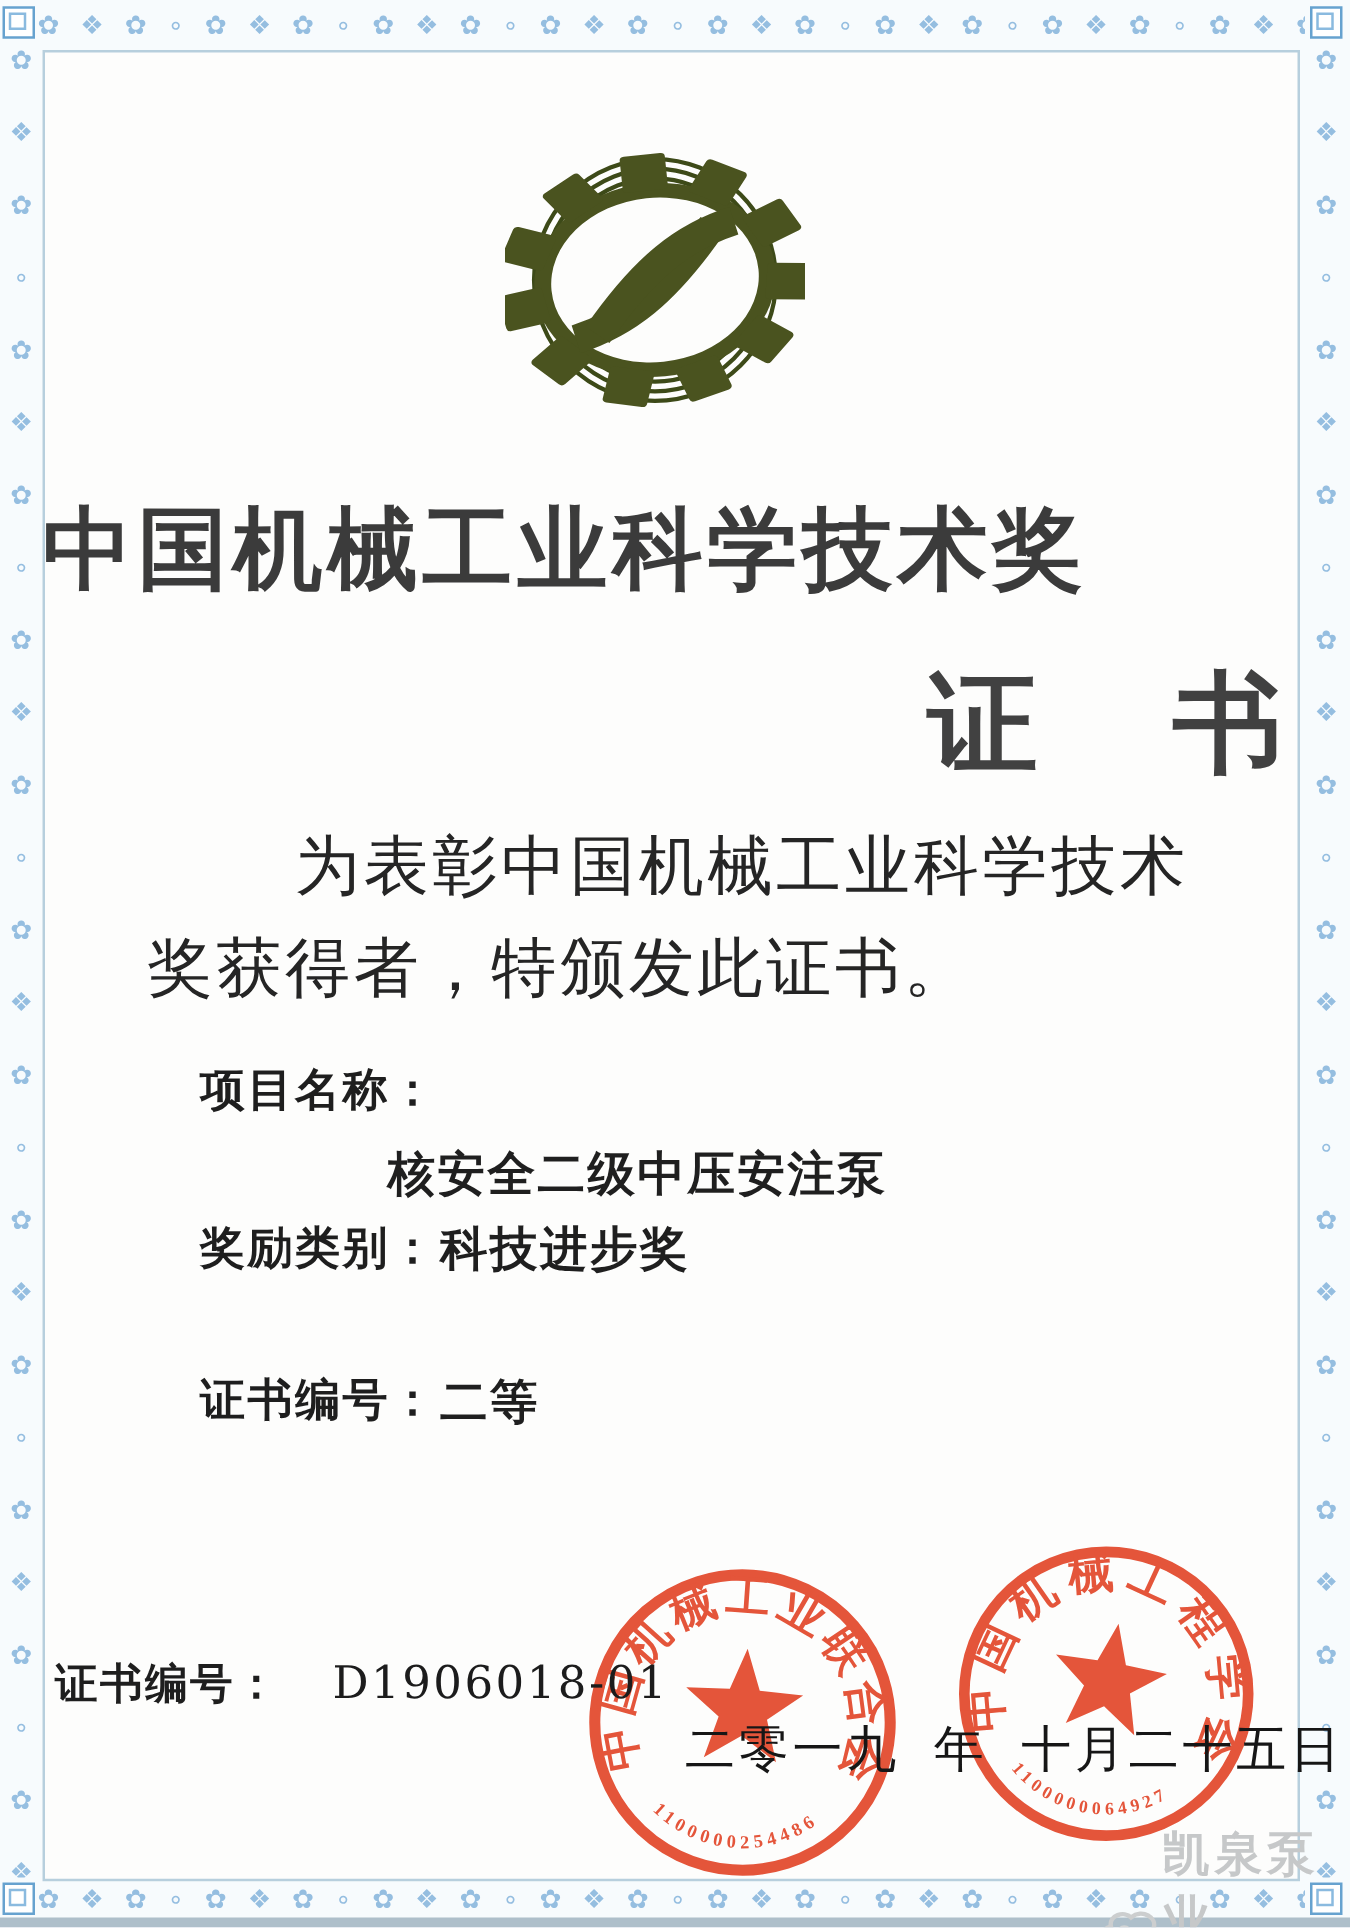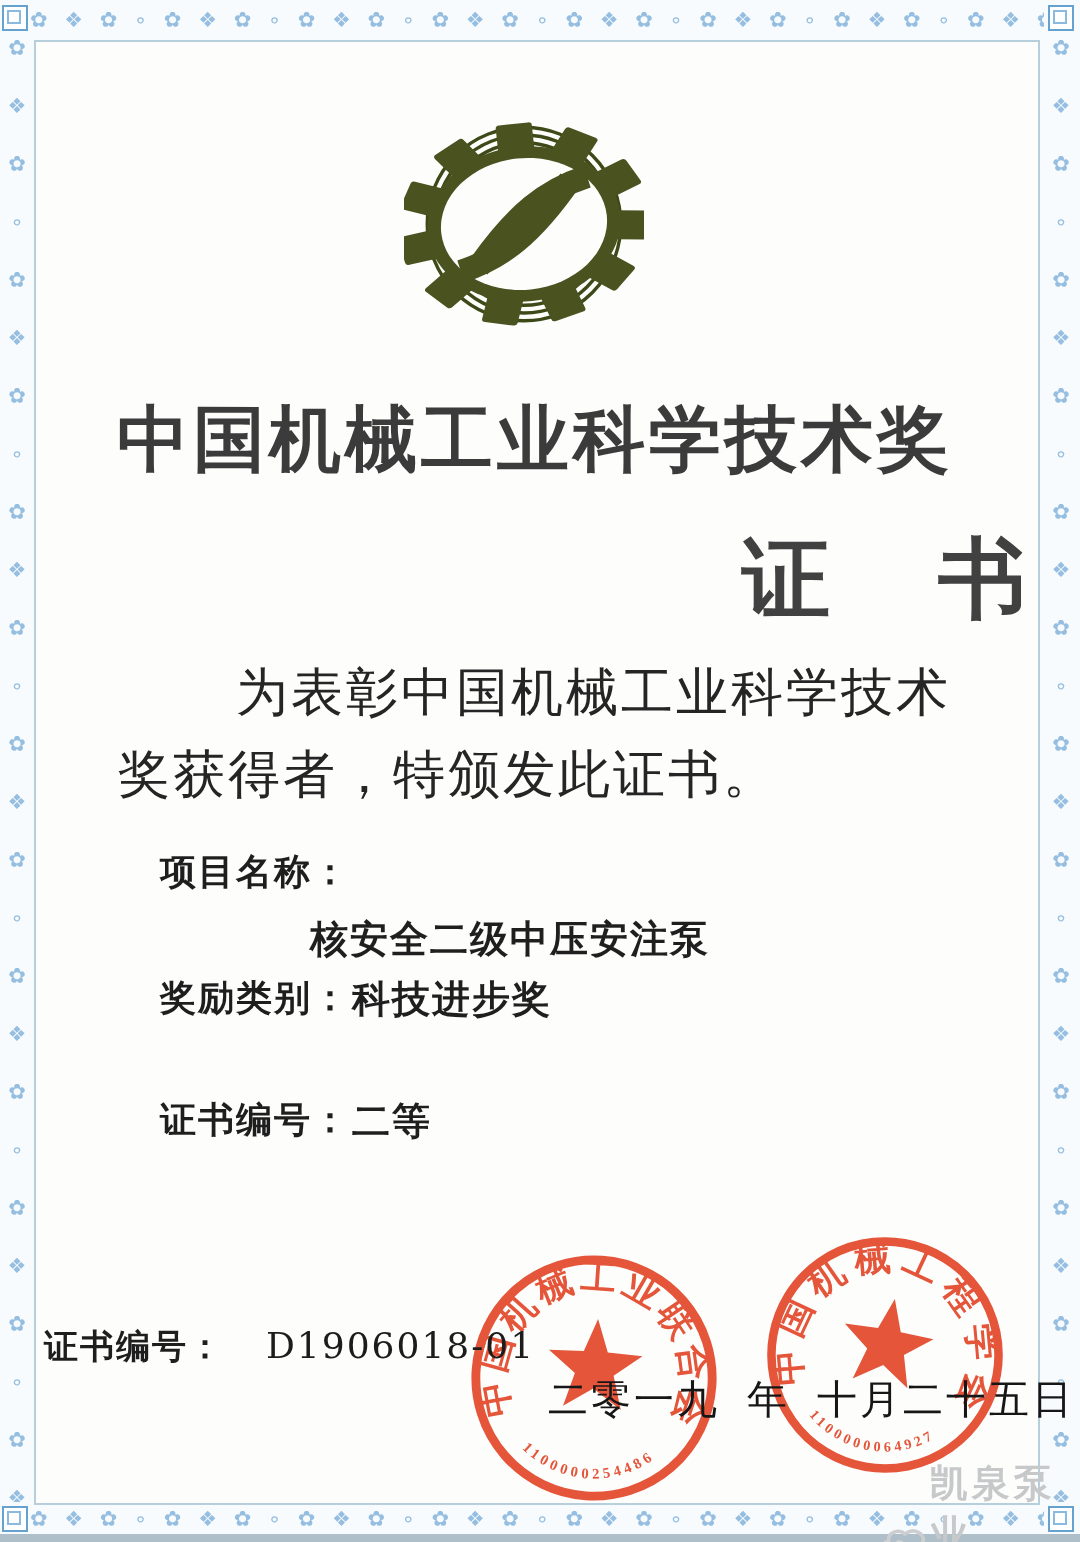"中国机械工业科学技术奖" .title { text-align: center -> left }
